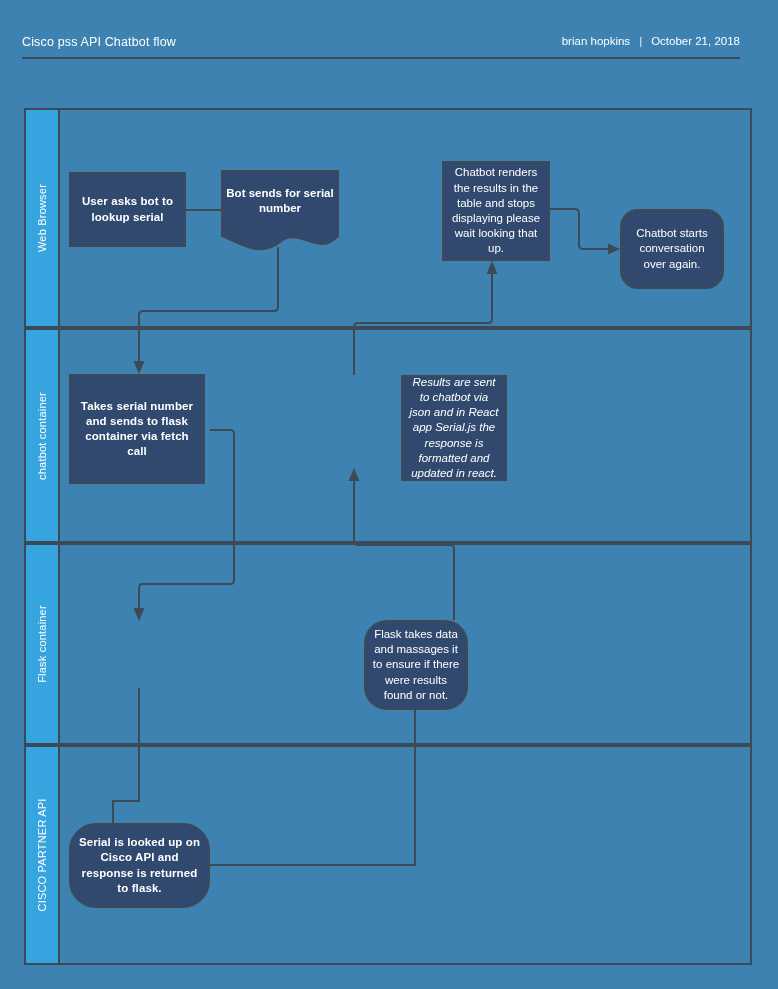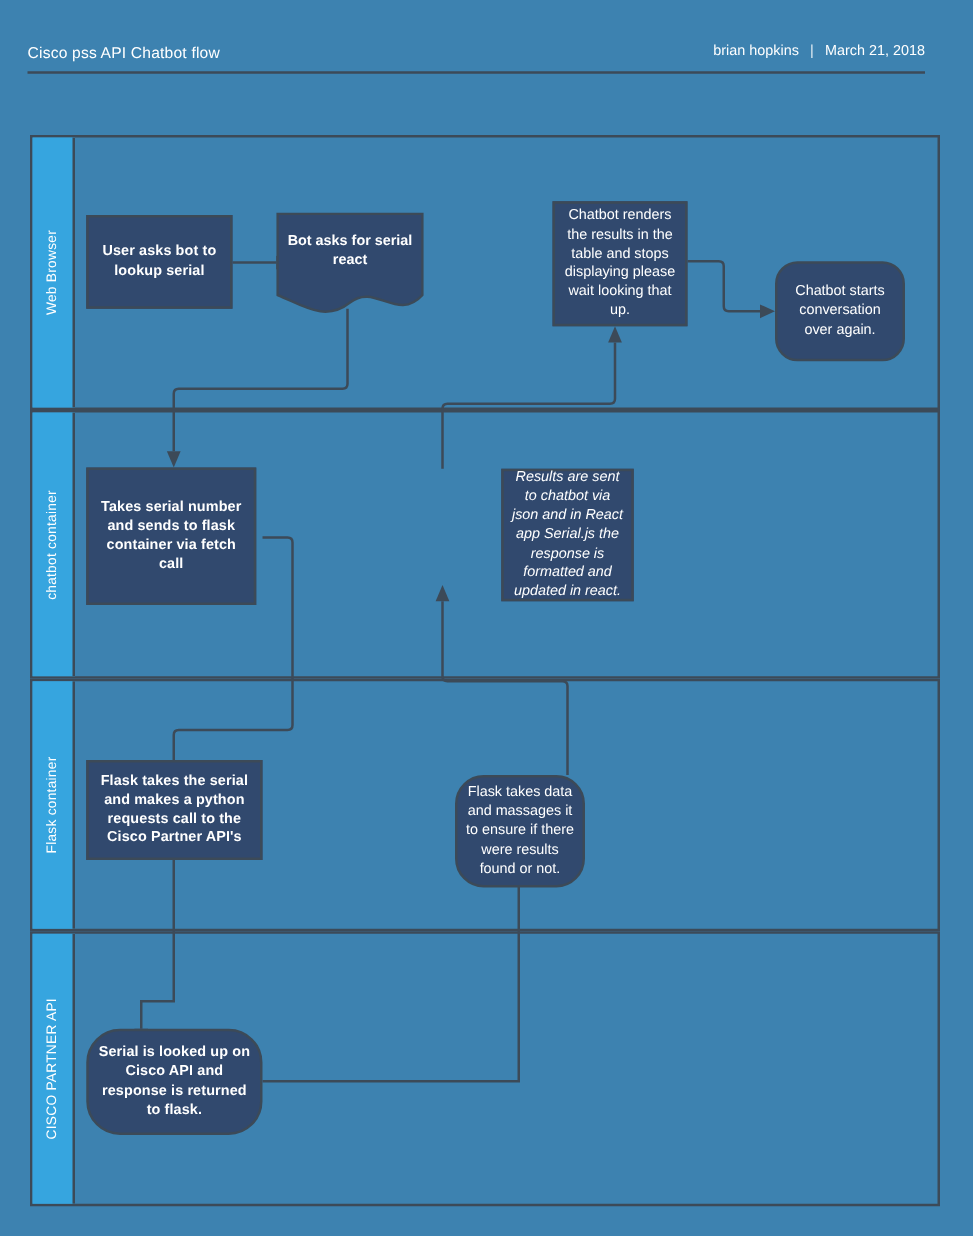"March 21, 2018" span { text: March -> October }
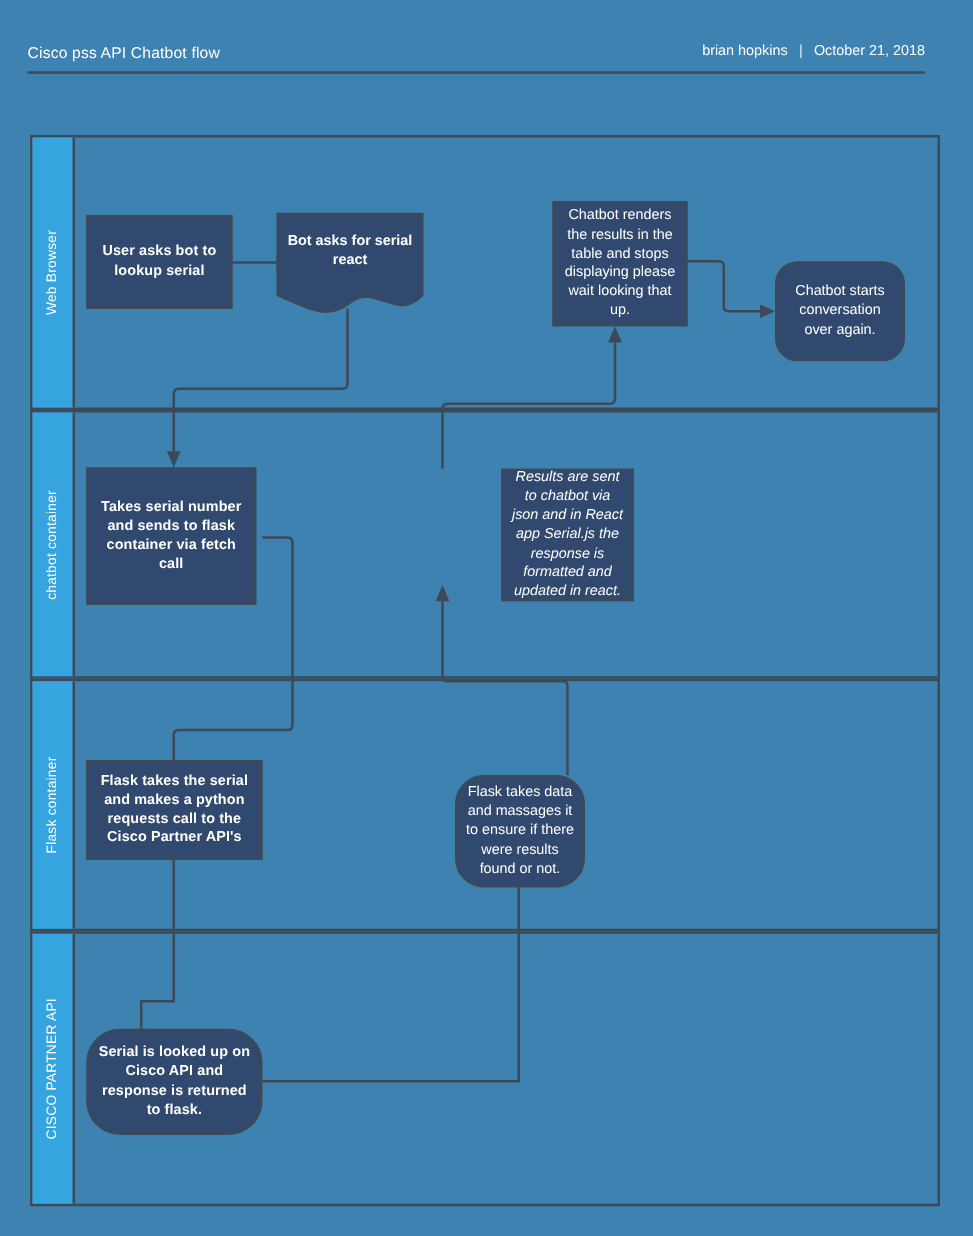"Bot asks for serial react" span.txt { text: asks for serial react -> sends for serial number }
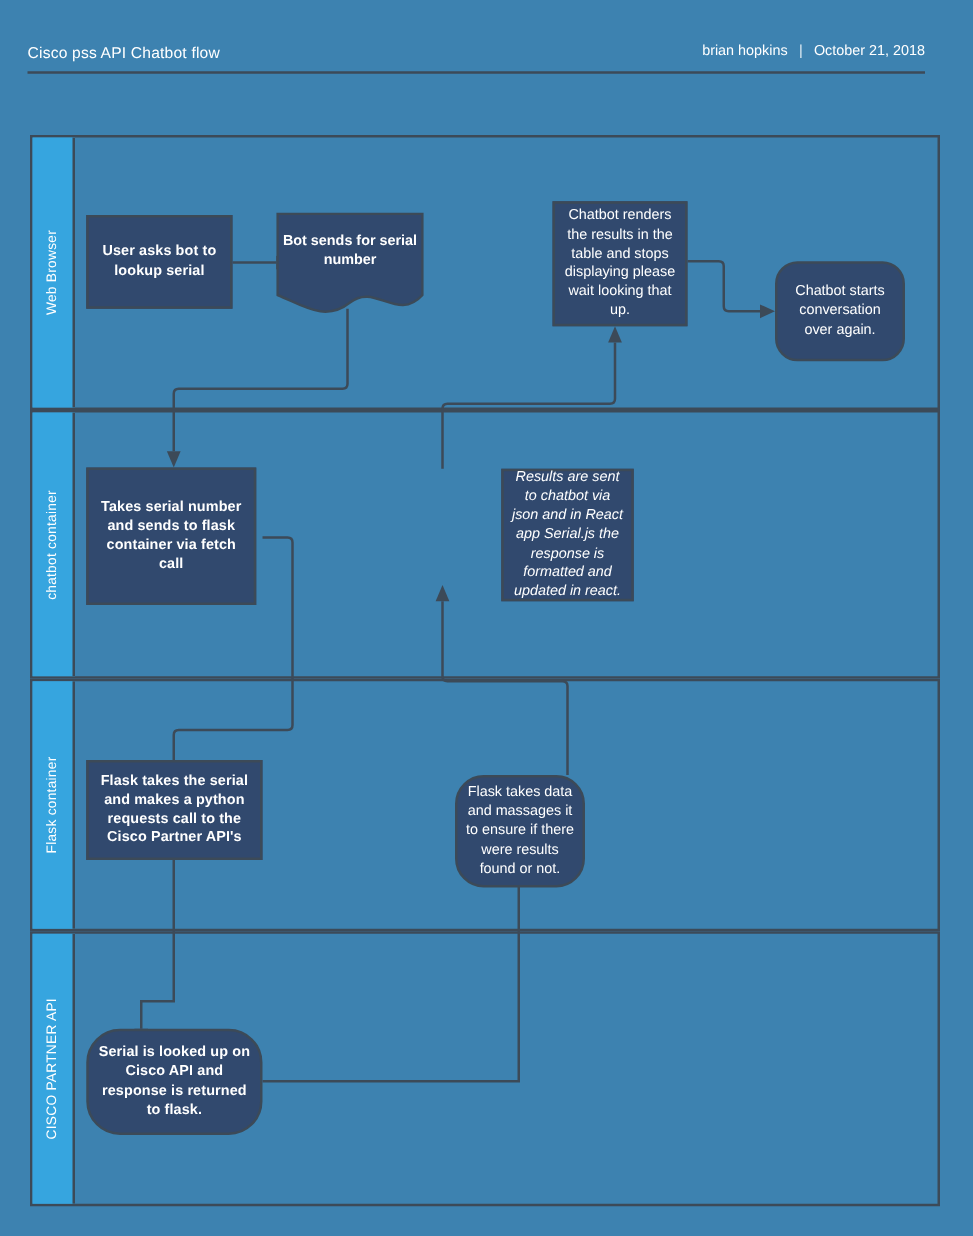"Flask takes the serial and" div.node { html: <div> <span>Flask takes the serial and makes a python requests call to the Cisco Partner API's</span> </div> -> none }
